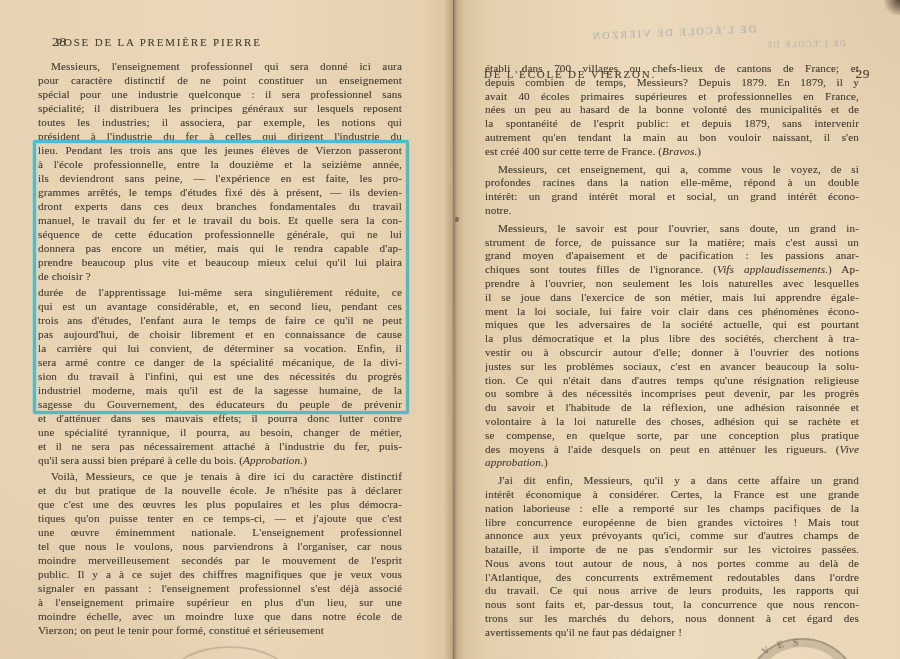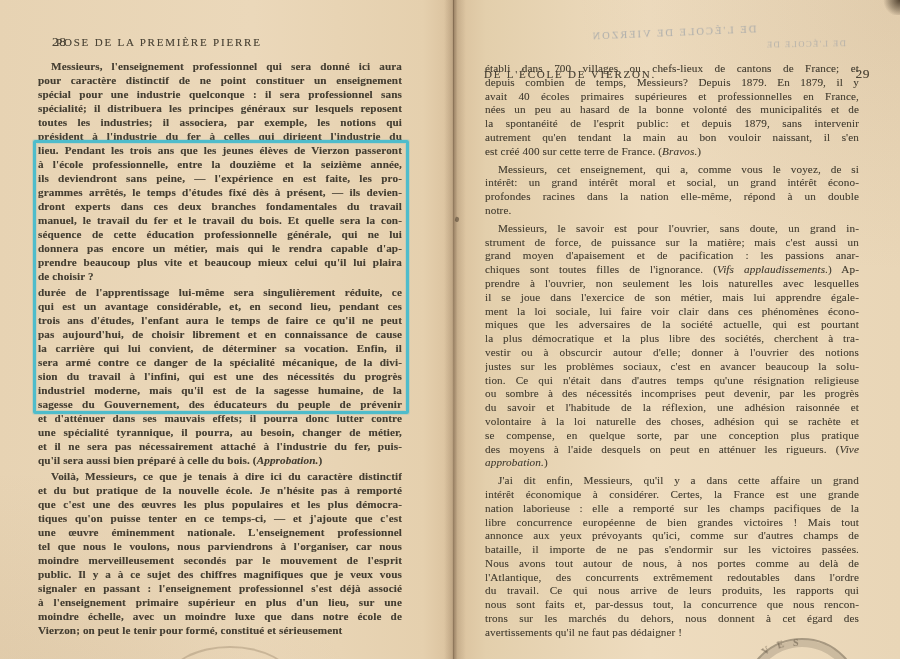"Messieurs, l'enseignement professionnel" .page-left .text-block { font-weight: bold -> none }
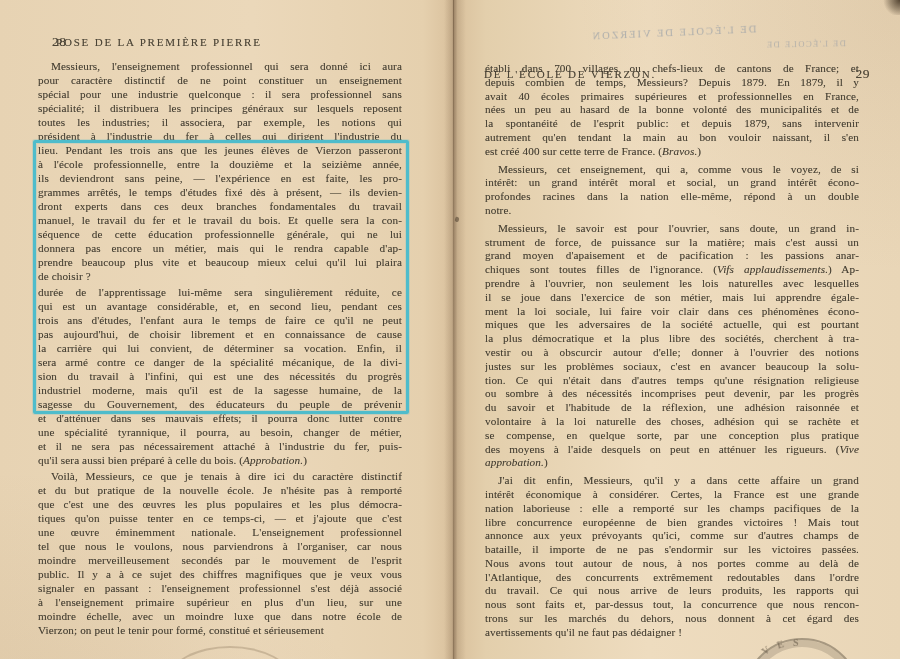"intérêt: un grand intérêt moral" div.line { order: before "profondes racines dans la nation" -> after "profondes racines dans la nation" }
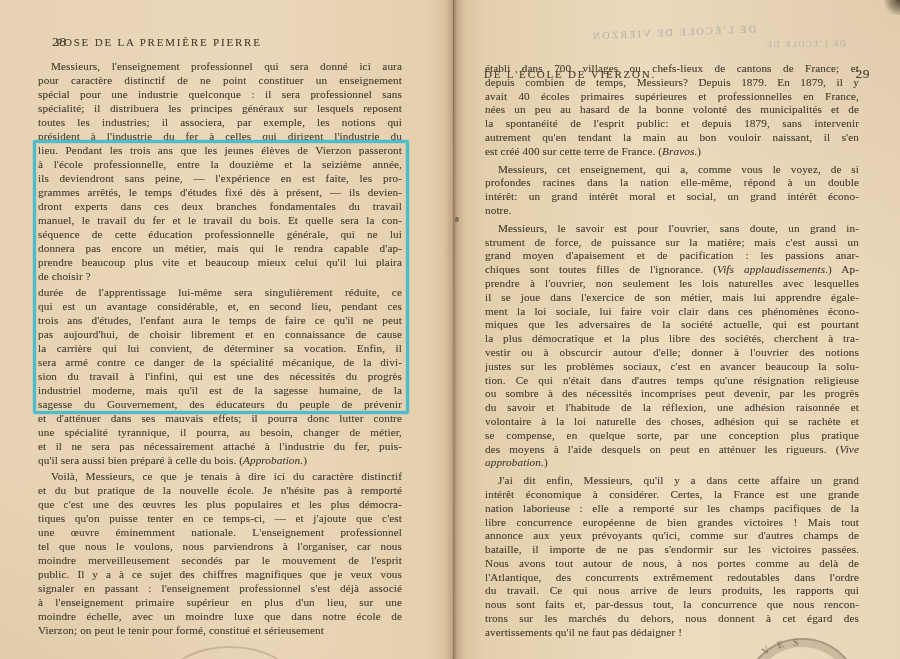"et du but pratique de" div.line { text: remporté -> déclarer }
